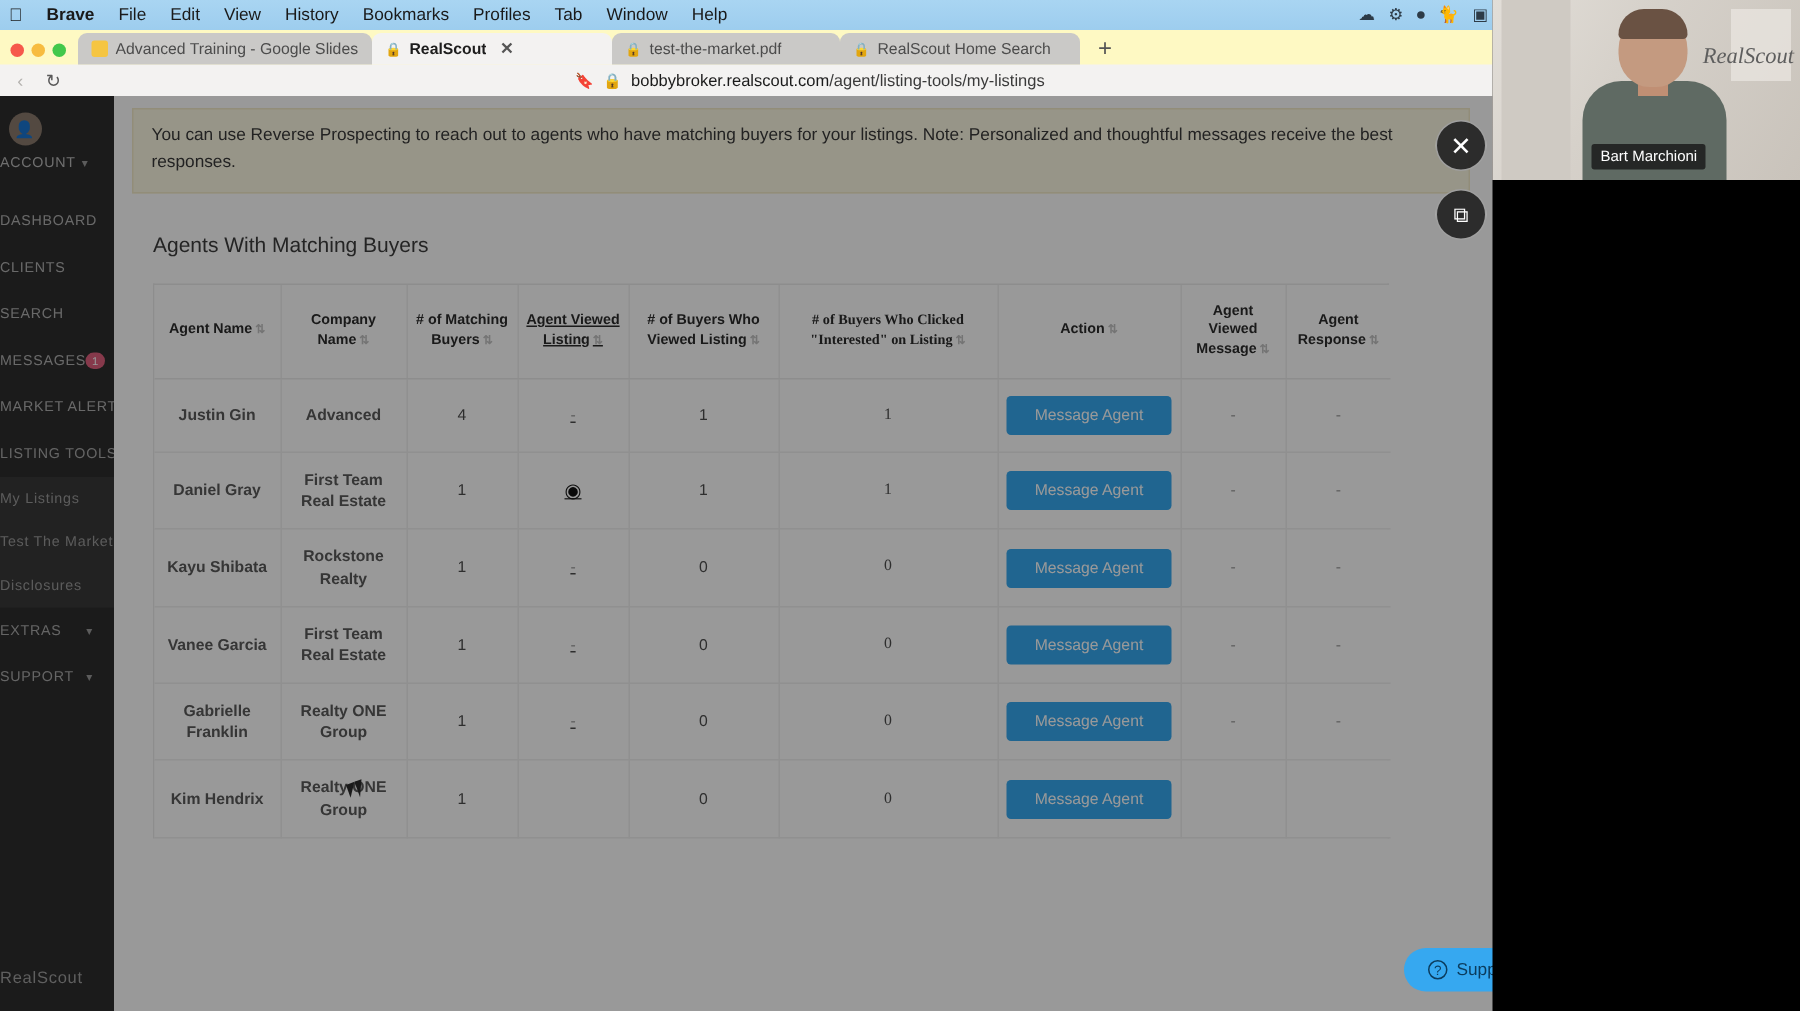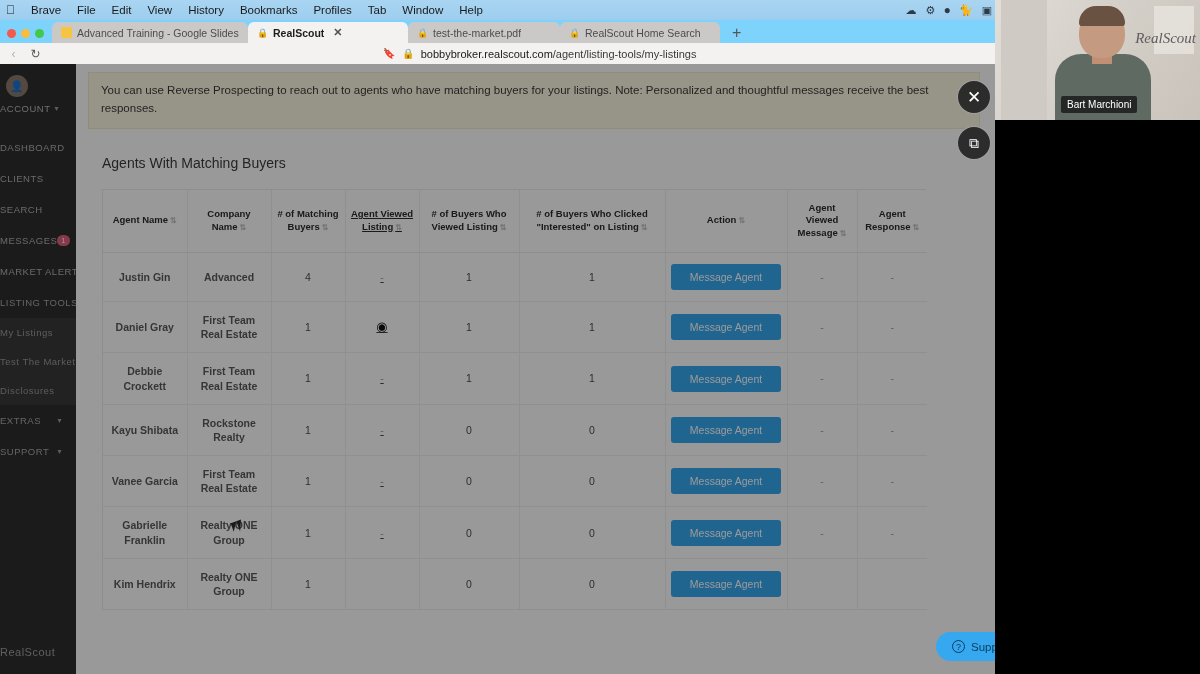"Brave" .menubar .mi.brand { font-weight: normal -> bold }
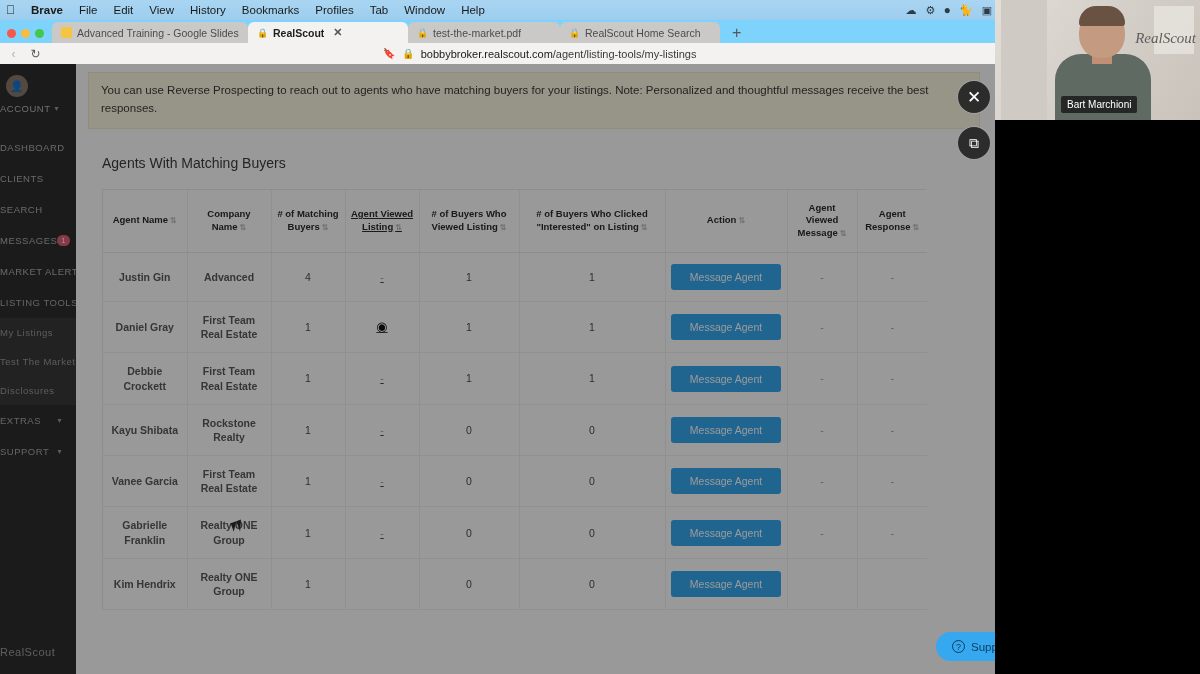"Advanced Training - Google Slides" .chrome { background: #7dd3fc -> #fef9c3 }
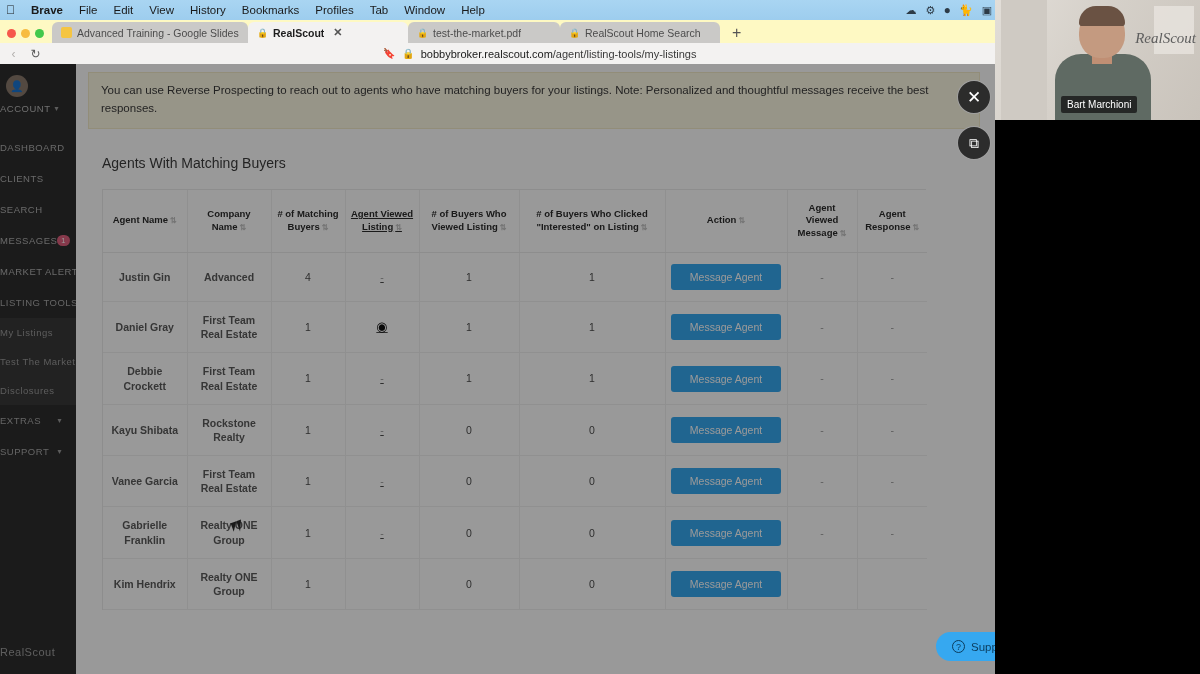"# of Buyers Who Clicked" .c-bclick { font-family: none -> Liberation Serif, serif }
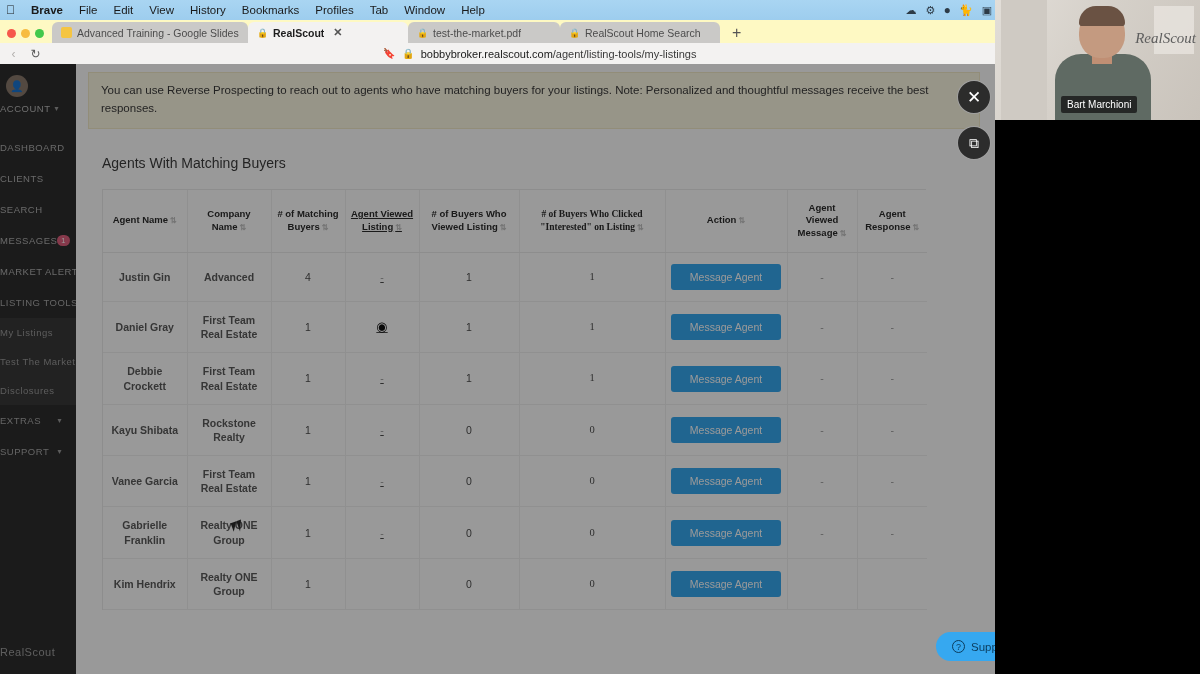"Debbie Crockett" tr { html: <tr> <td>Debbie Crockett</td> <td>First Team Real Estate</td> <td>1</td> <td><span>-</span></td> <td>1</td> <td>1</td> <td><button>Message Agent</button></td> <td><span>-</span></td> <td><span>-</span></td> </tr> -> none }
